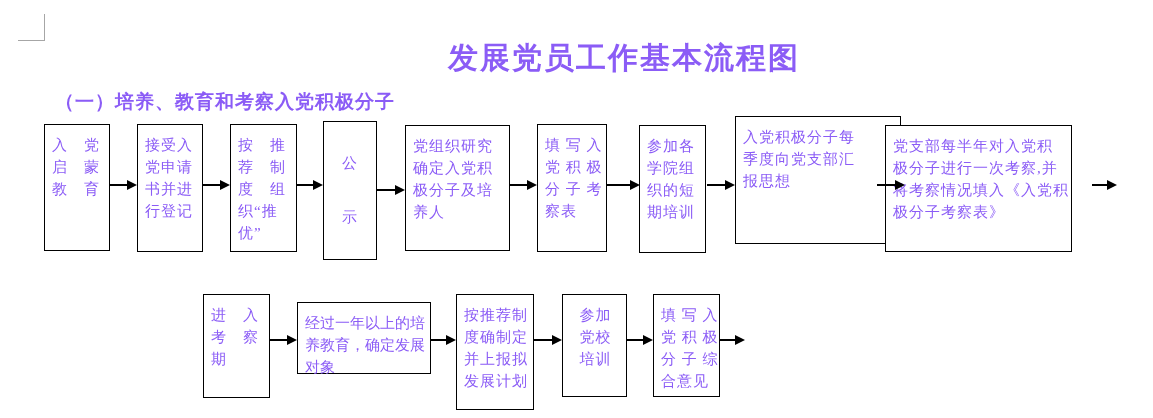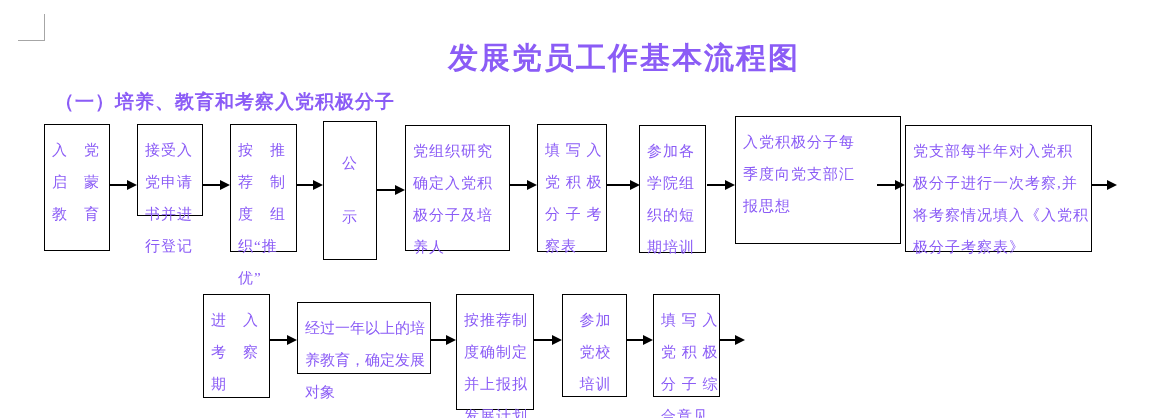"入 党" .ftext { line-height: 32px -> 22px }
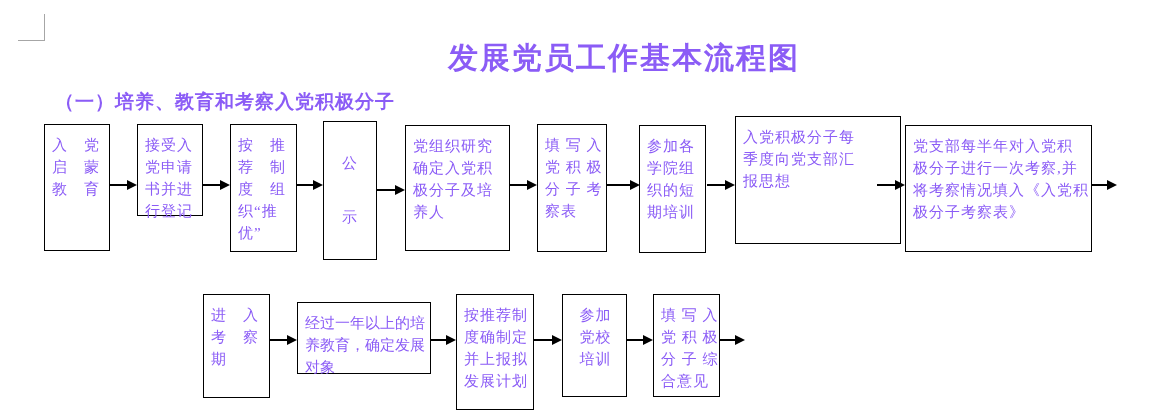"接受入" div.fbox { height: 92px -> 128px }
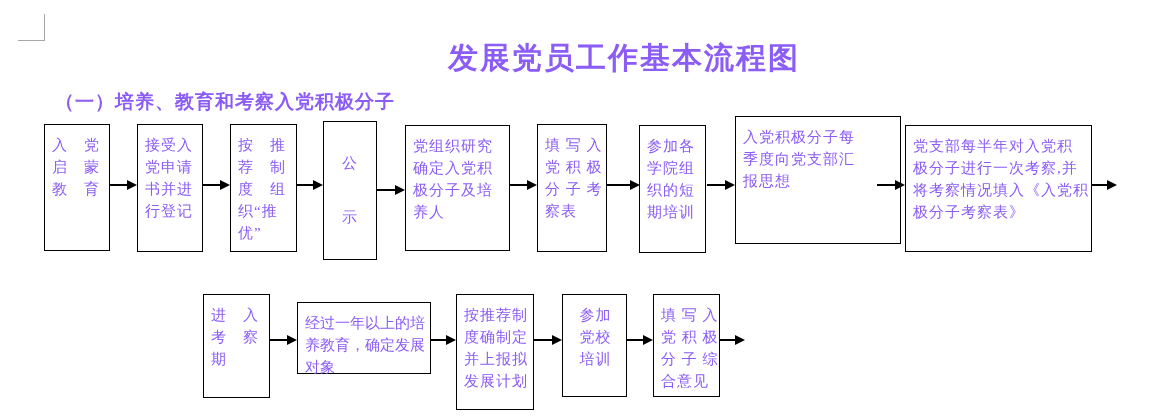"党支部每半年对入党积" div.fbox { left: 905px -> 885px }
